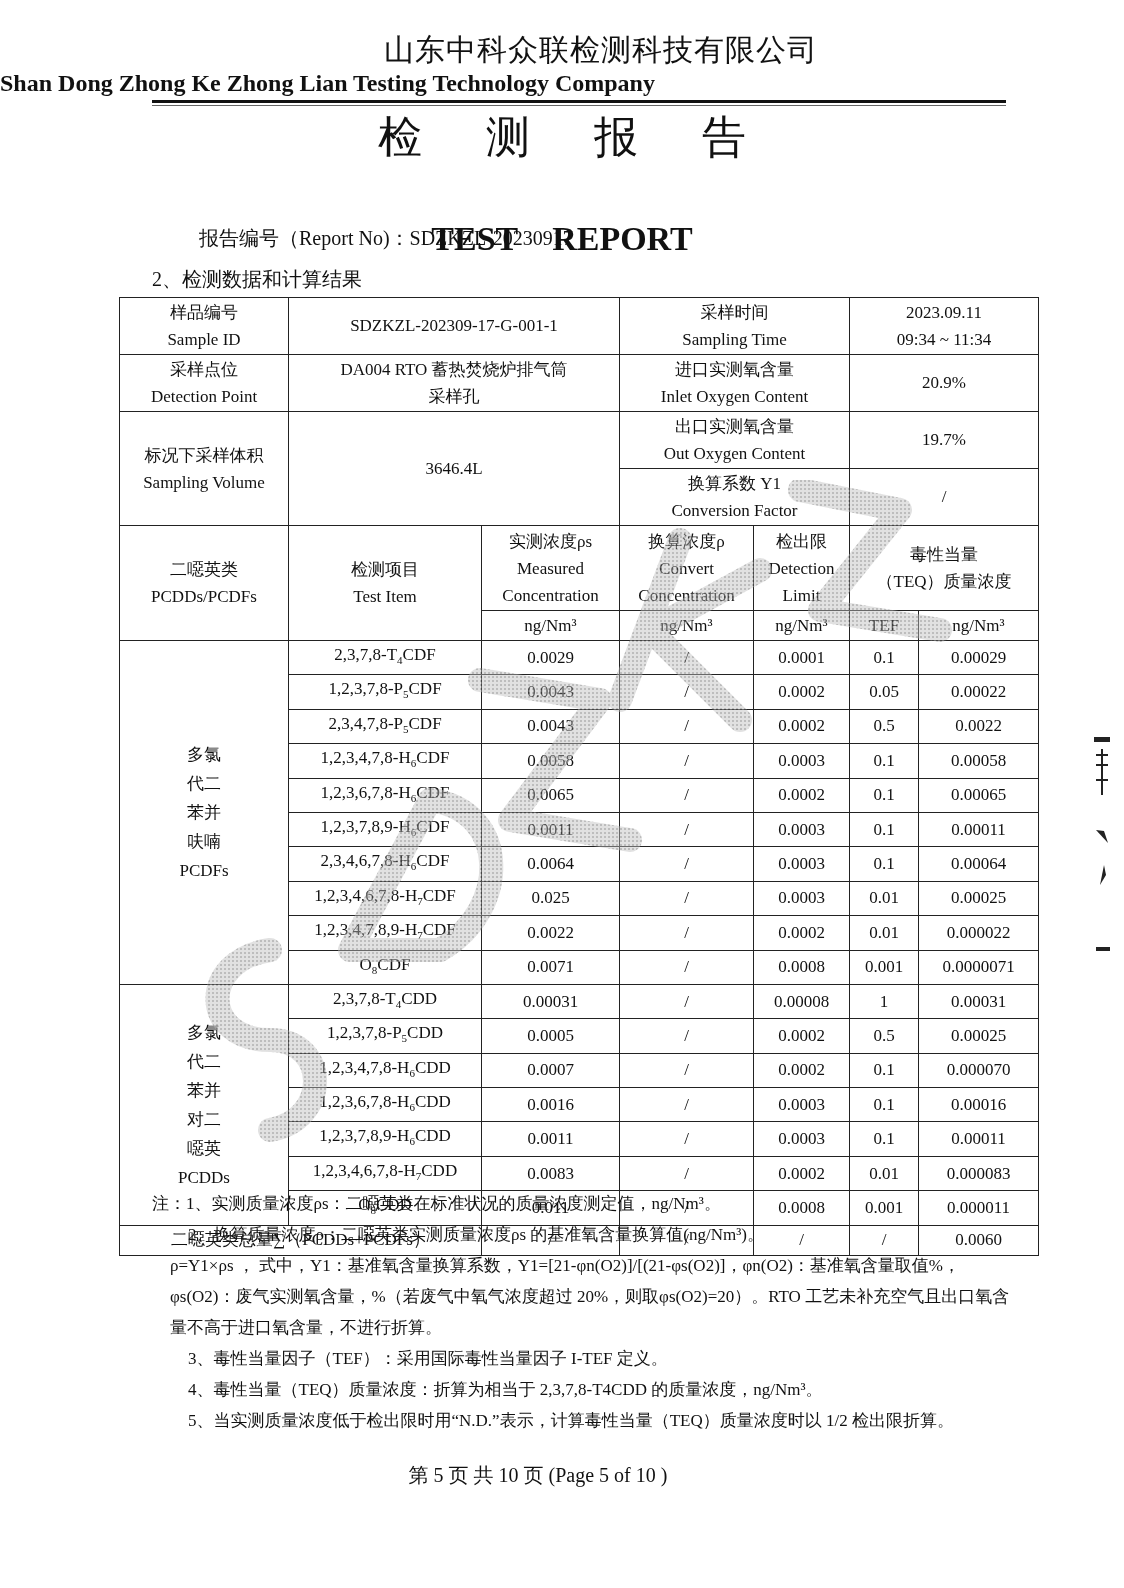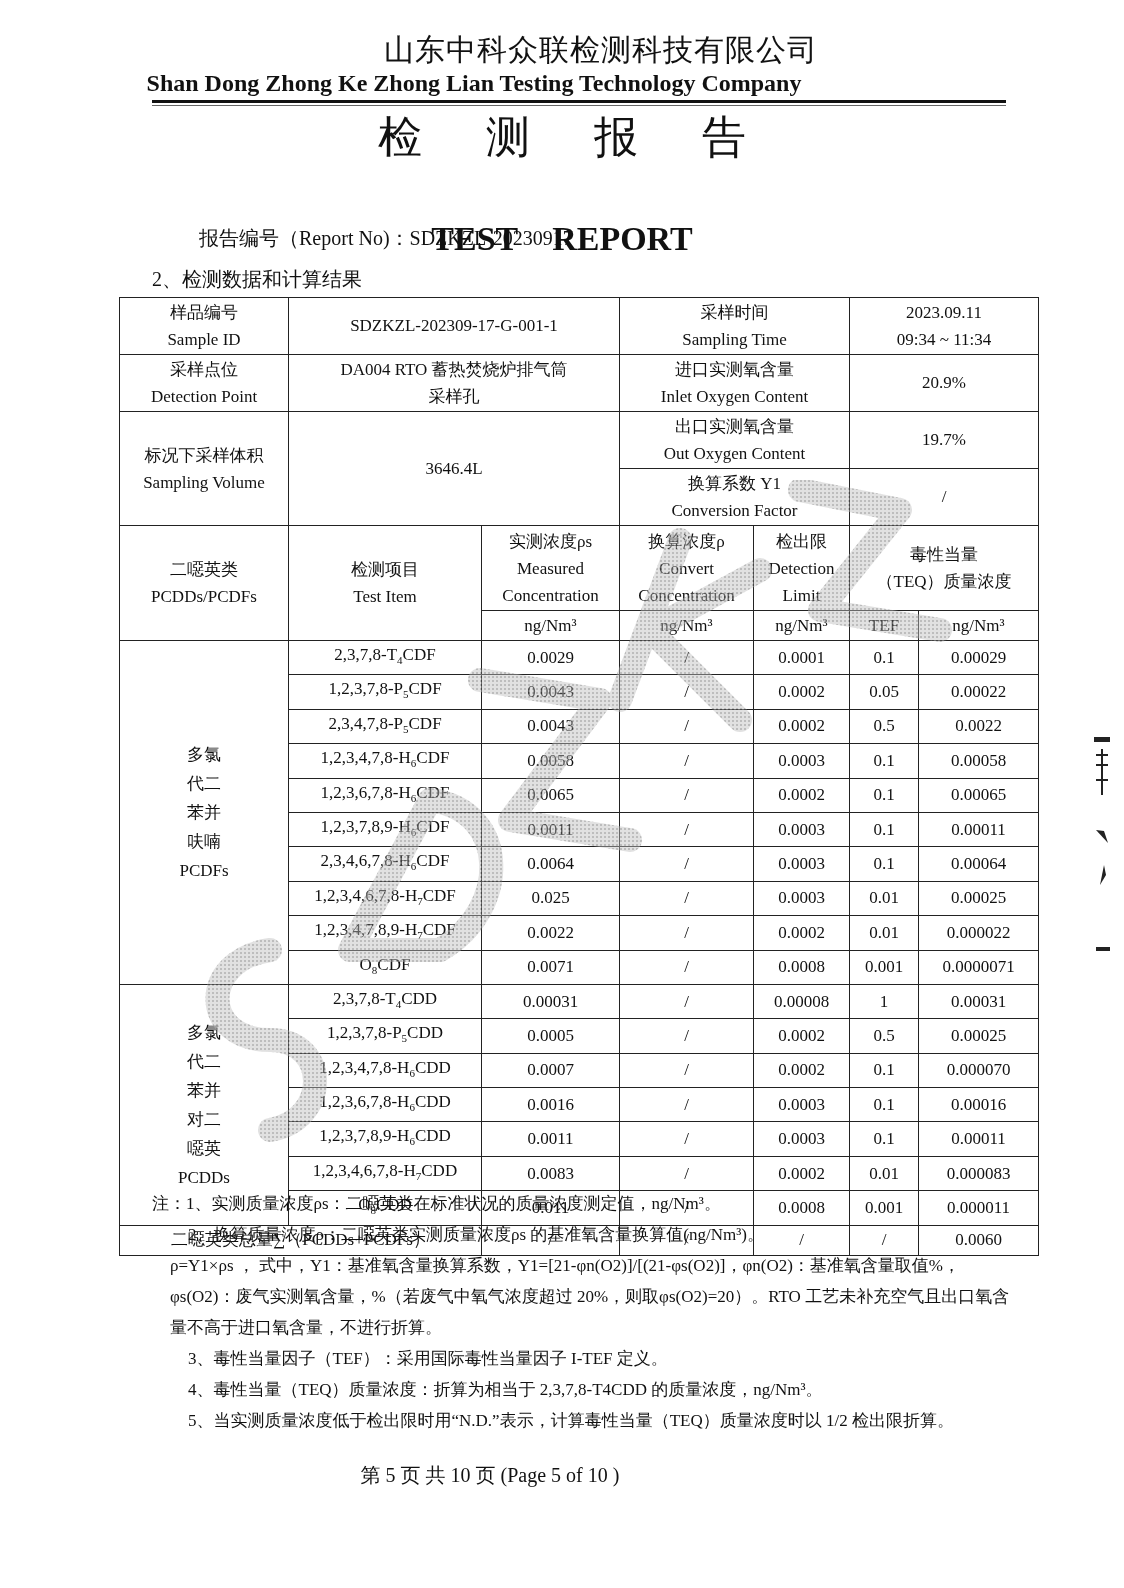"Shan Dong Zhong Ke Zhong" .en-company { text-align: center -> left }
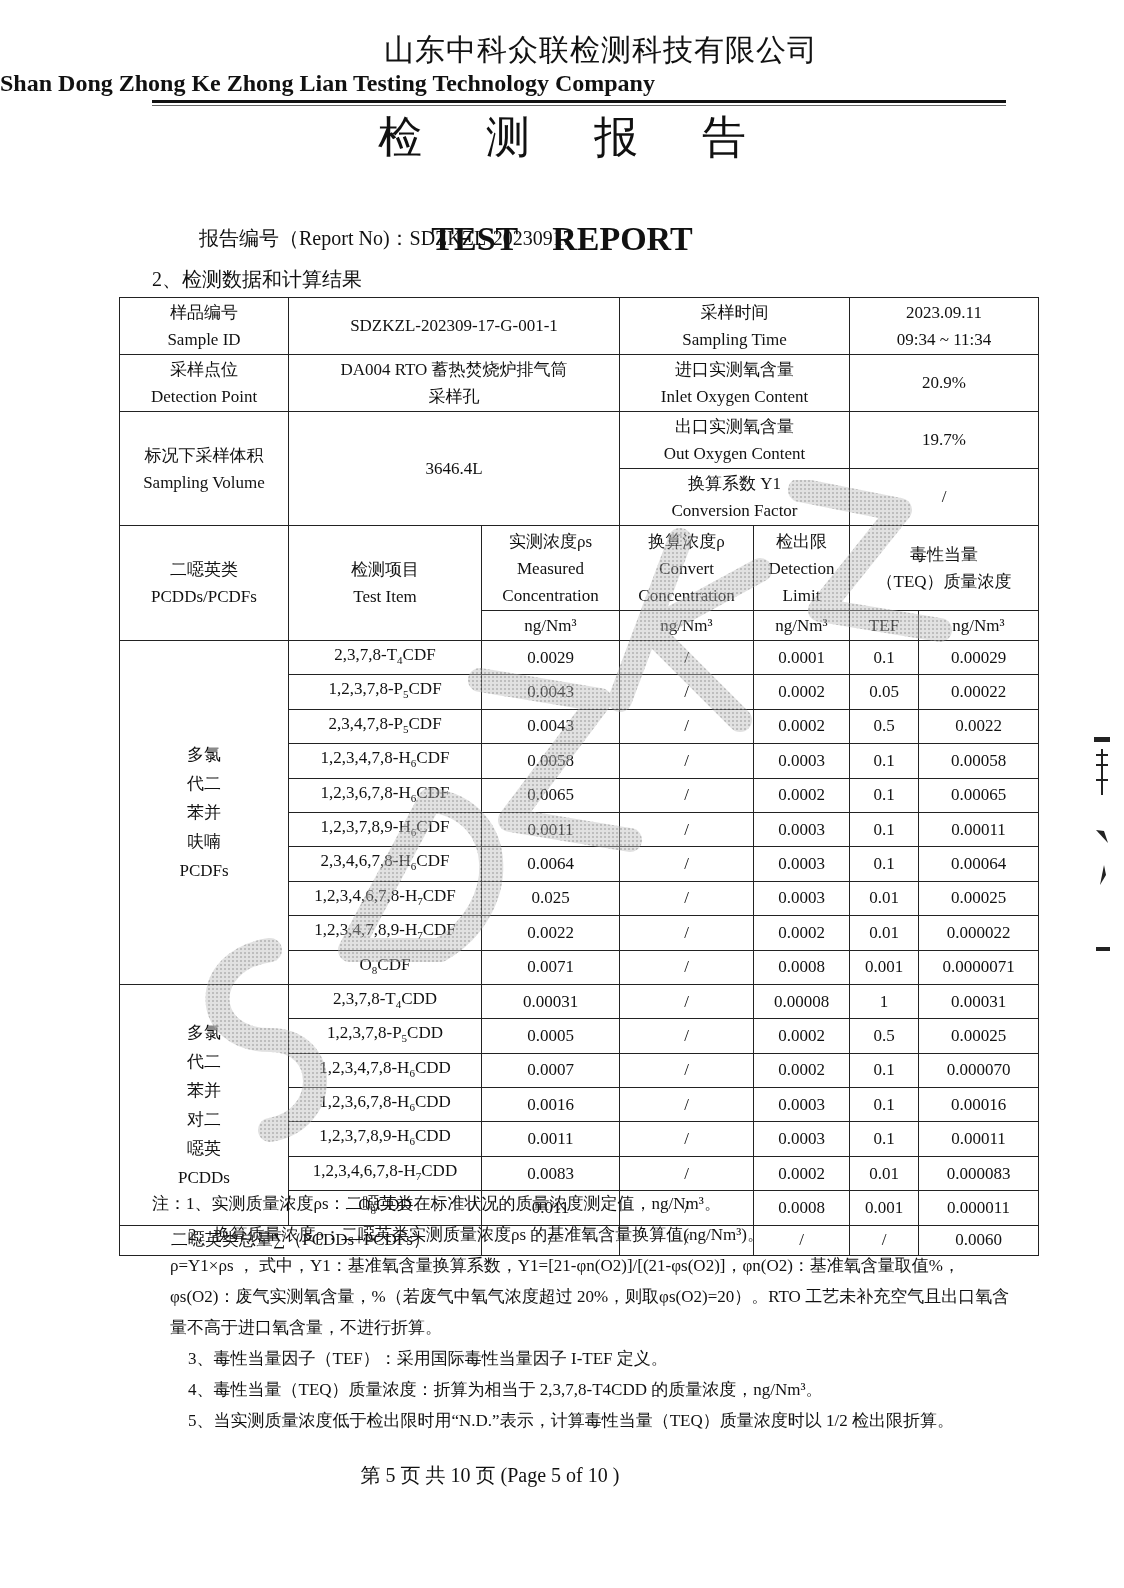"第 5 页 共 10" .footer { padding-left: none -> 48px }
